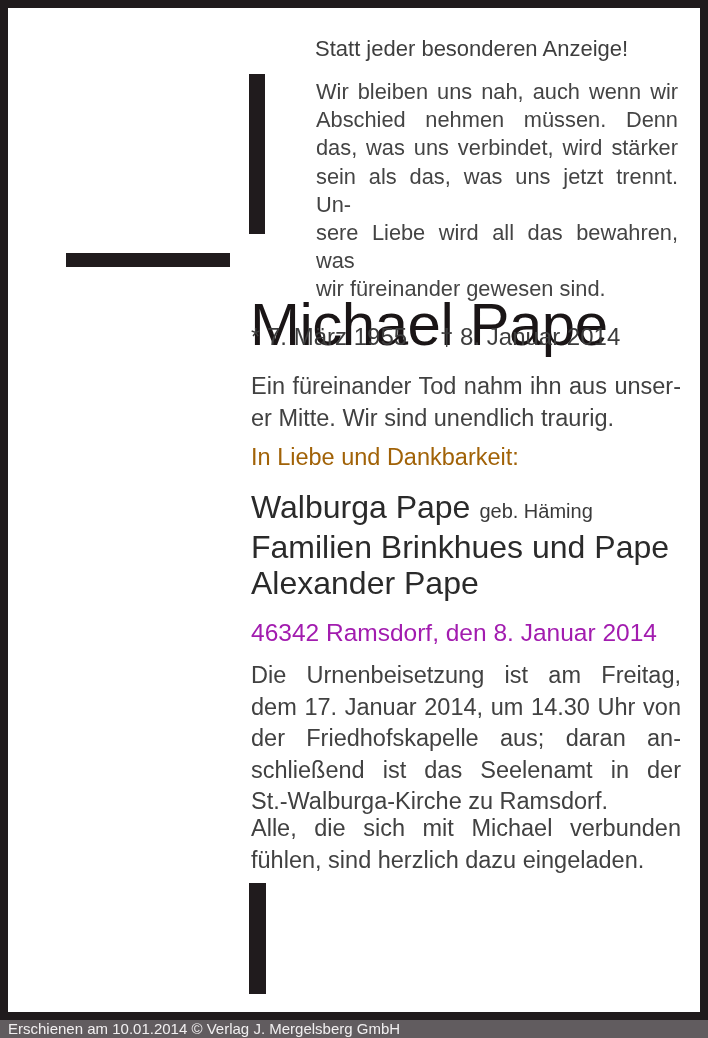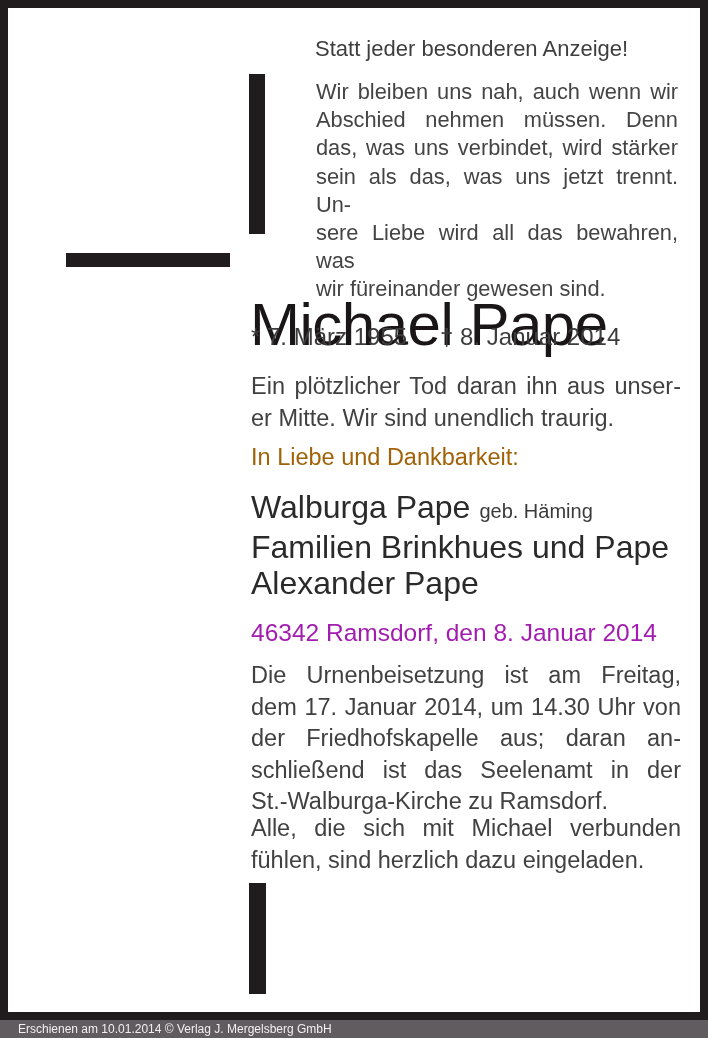"Ein plötzlicher Tod daran ihn" div.jline { text: plötzlicher Tod daran -> füreinander Tod nahm }
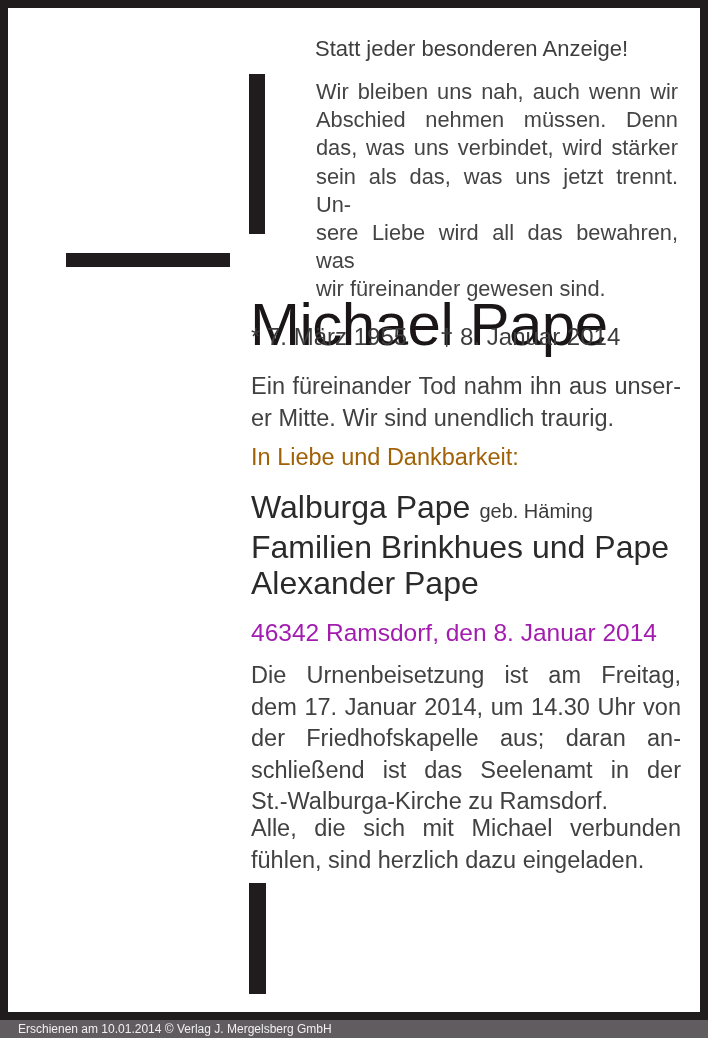"Erschienen am 10.01.2014 © Verlag" .footer-strip span { font-size: 12px -> 15px; padding-left: 18px -> 8px }
